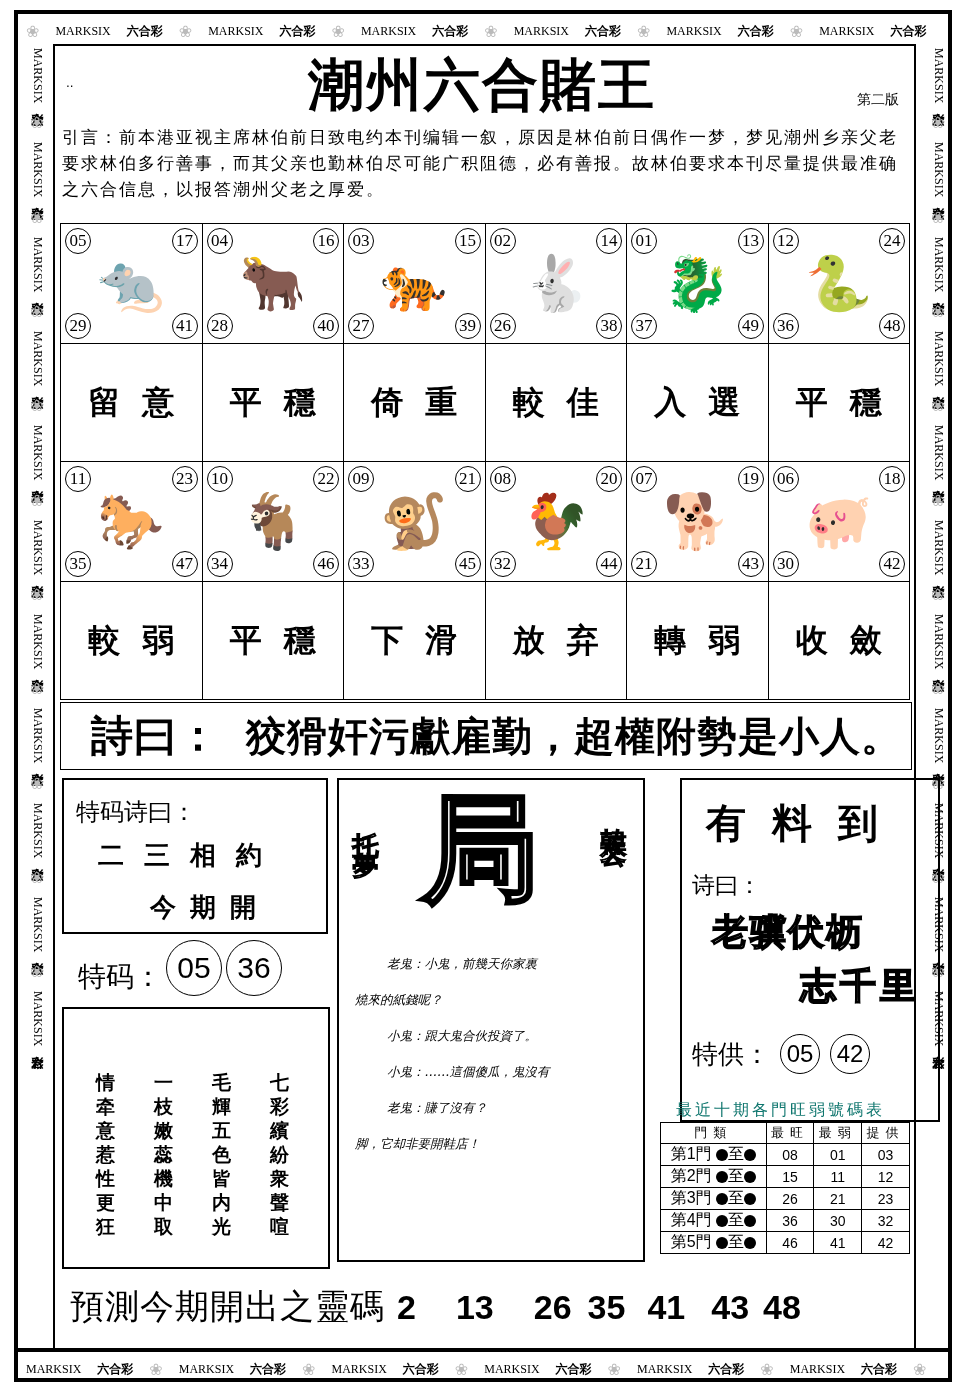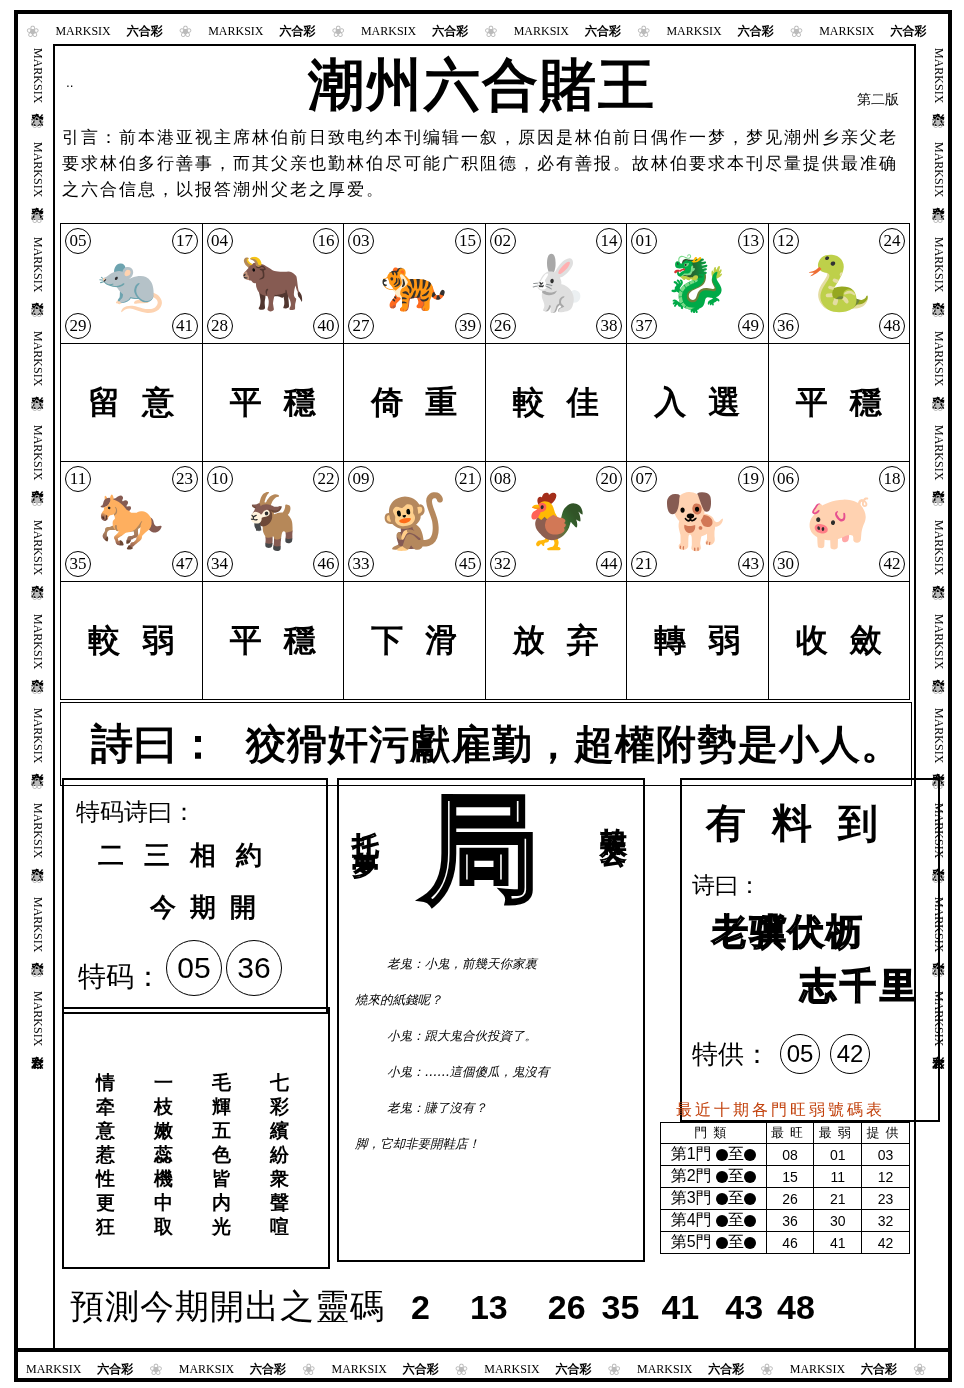"詩曰：" .poem-bar { height: 84px -> 68px }
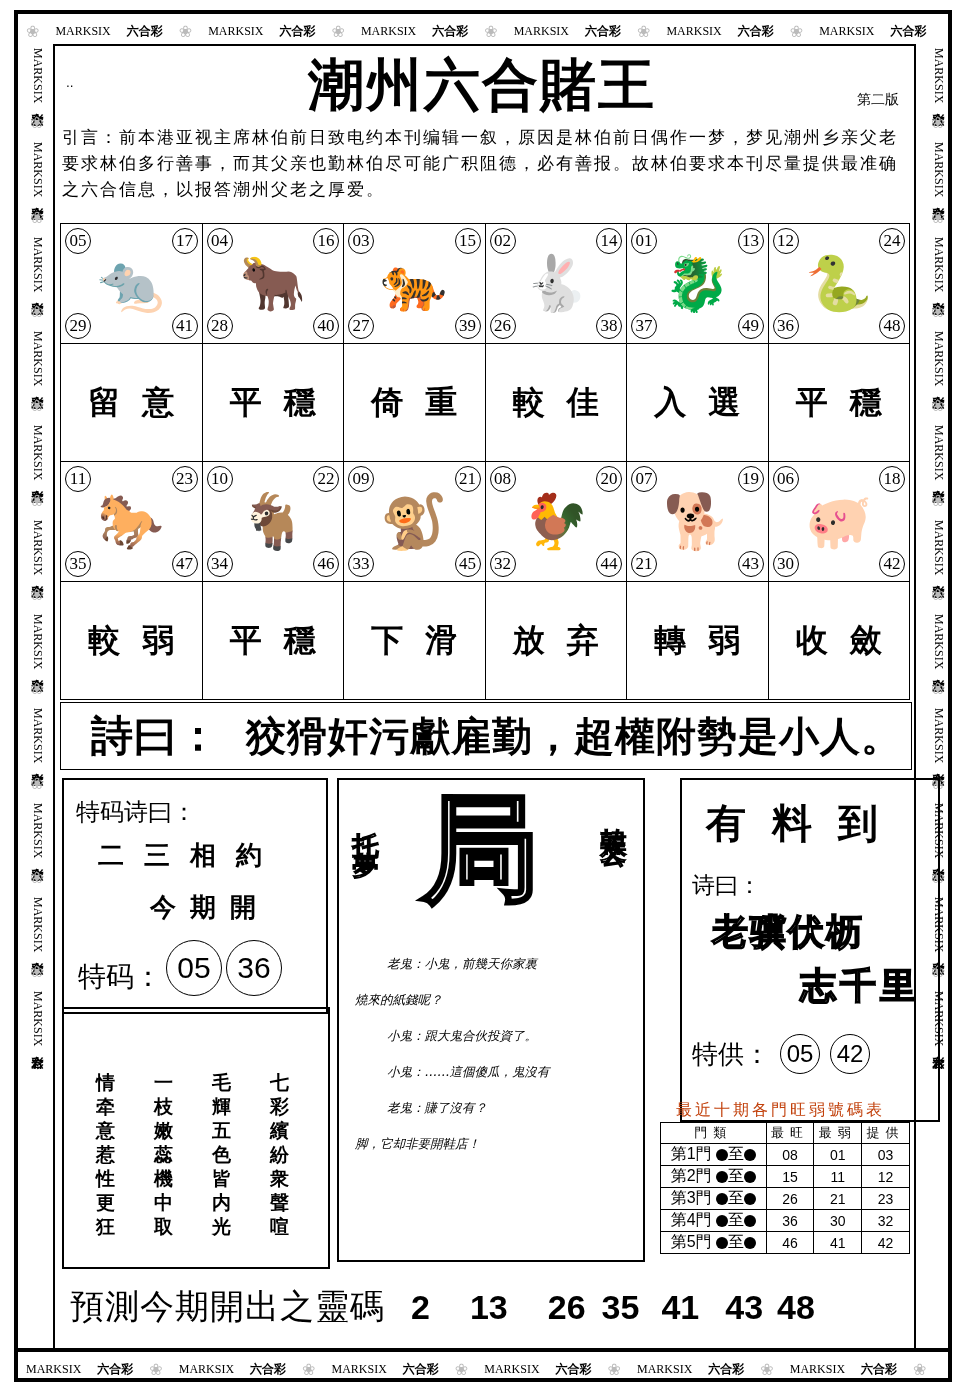"特码诗曰：" .b1 { height: 236px -> 156px }
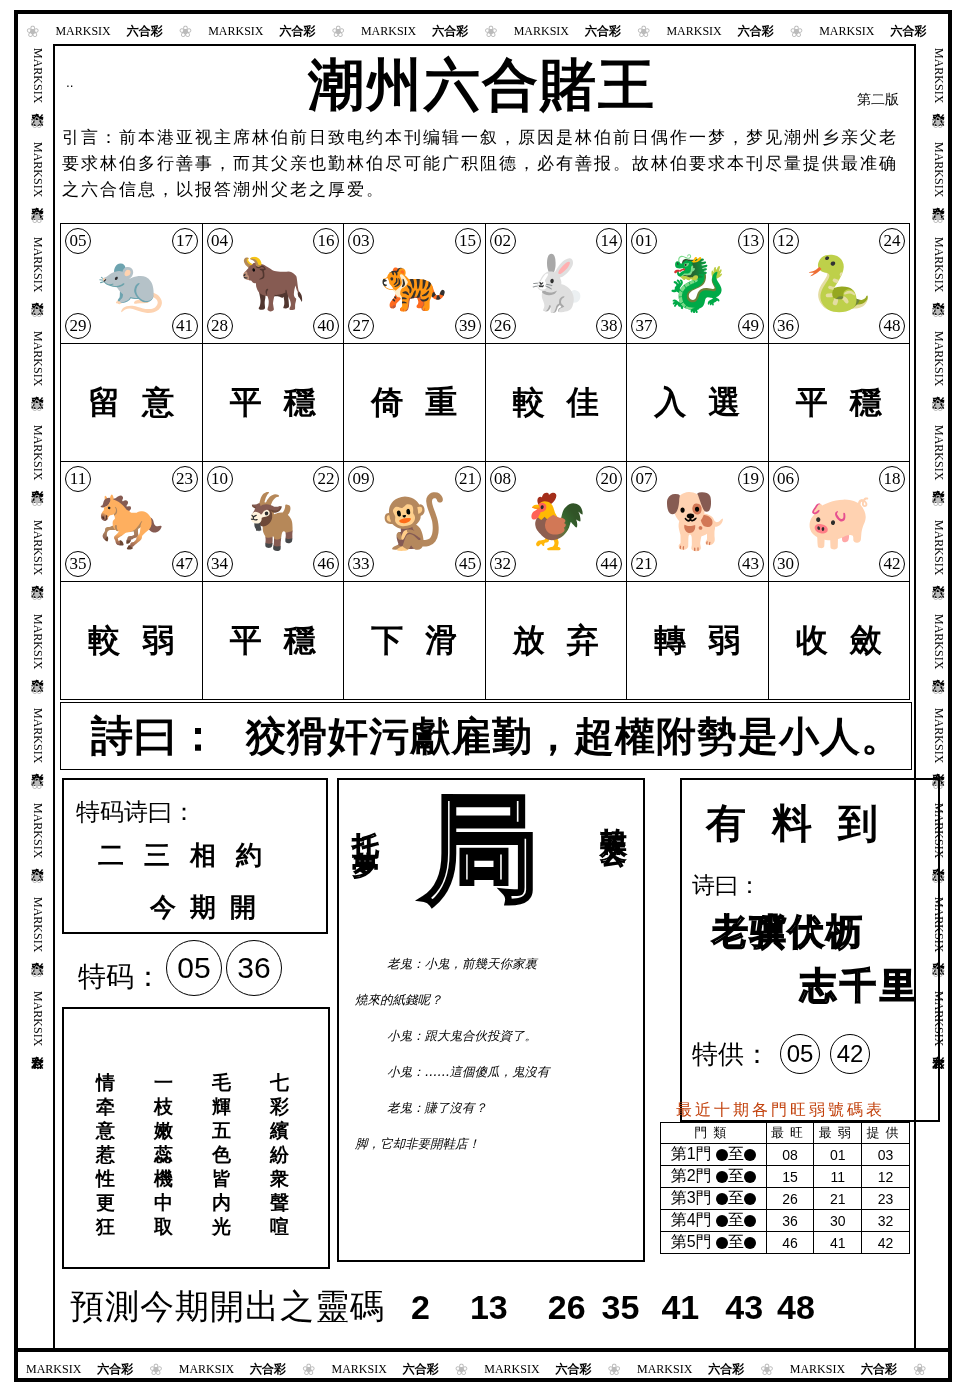"最近十期各門旺弱號碼表" .tbl-title { color: #c2410c -> #0f766e }
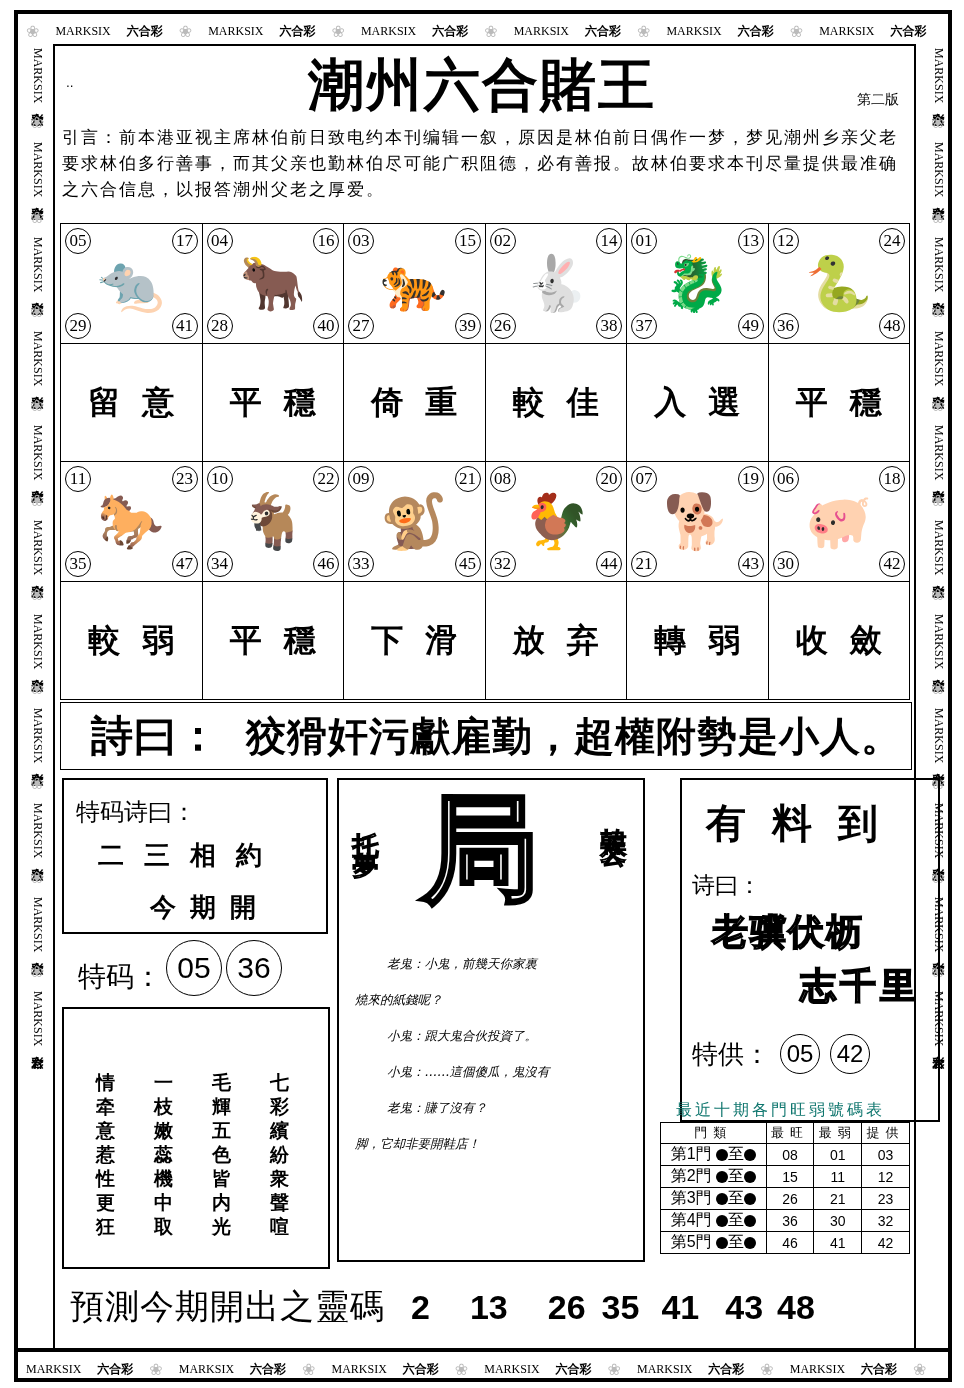"預測今期開出之靈碼" .pred .lbl { margin-right: 26px -> 12px }
